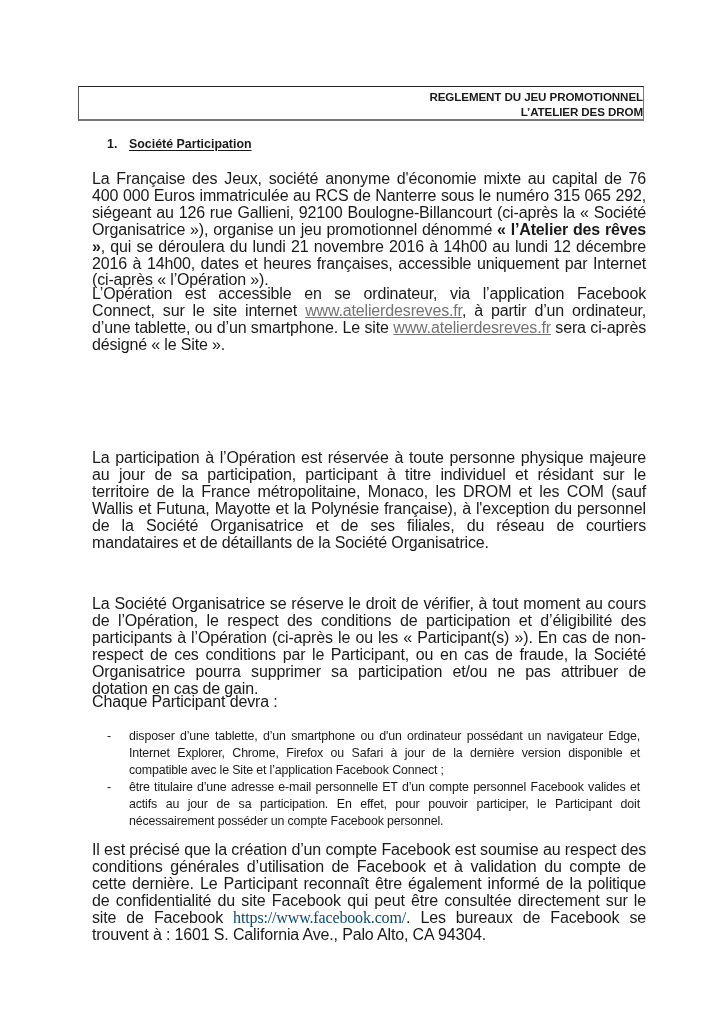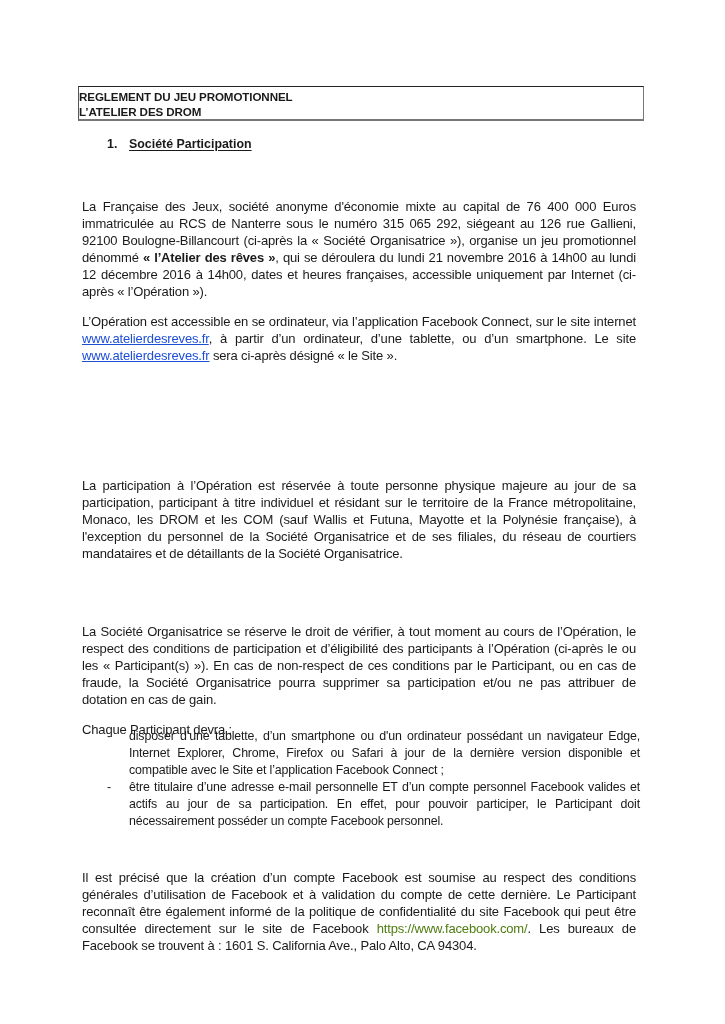"REGLEMENT DU JEU PROMOTIONNEL" .title-box { text-align: left -> right }
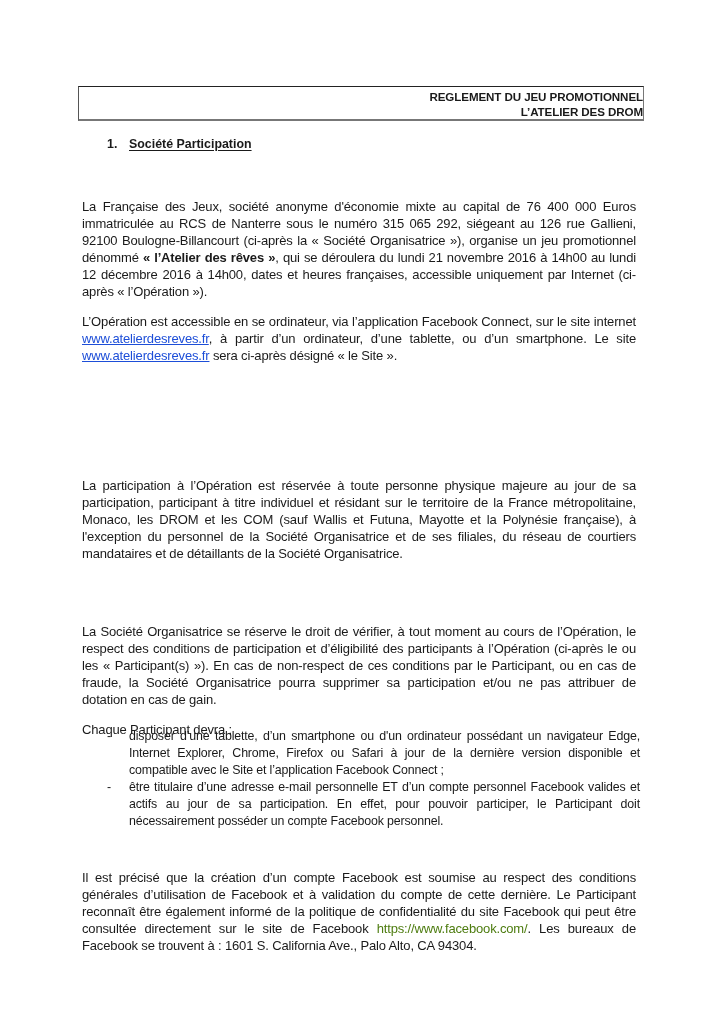"La Française des Jeux, société" .para { font-size: 13px -> 16px; left: 82px -> 92px; margin-top: 28px -> none }
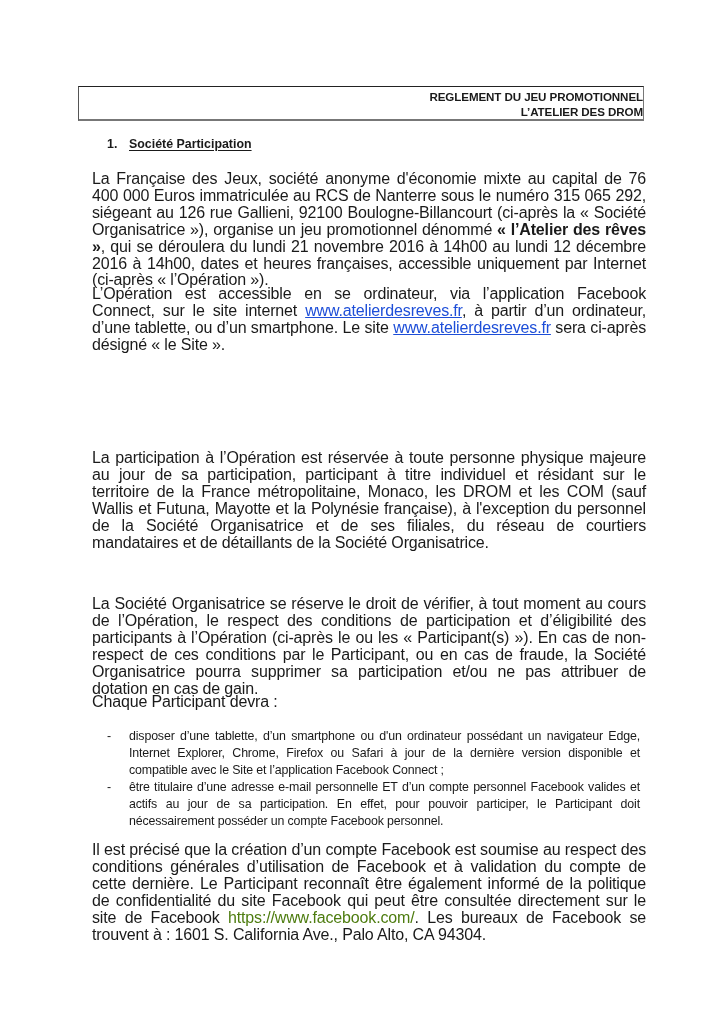"www.atelierdesreves.fr" a.link { color: #1d4ed8 -> #737373 }
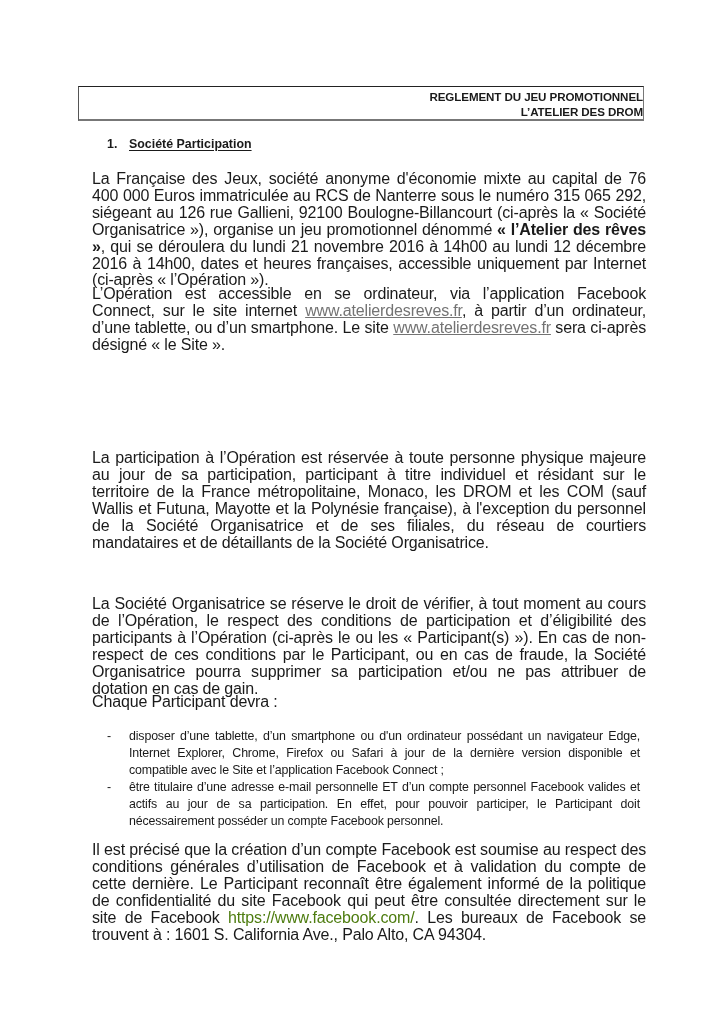"https://www.facebook.com/" a.link-plain { color: #4d7c0f -> #0c4a6e; font-family: none -> Liberation Serif, serif }
